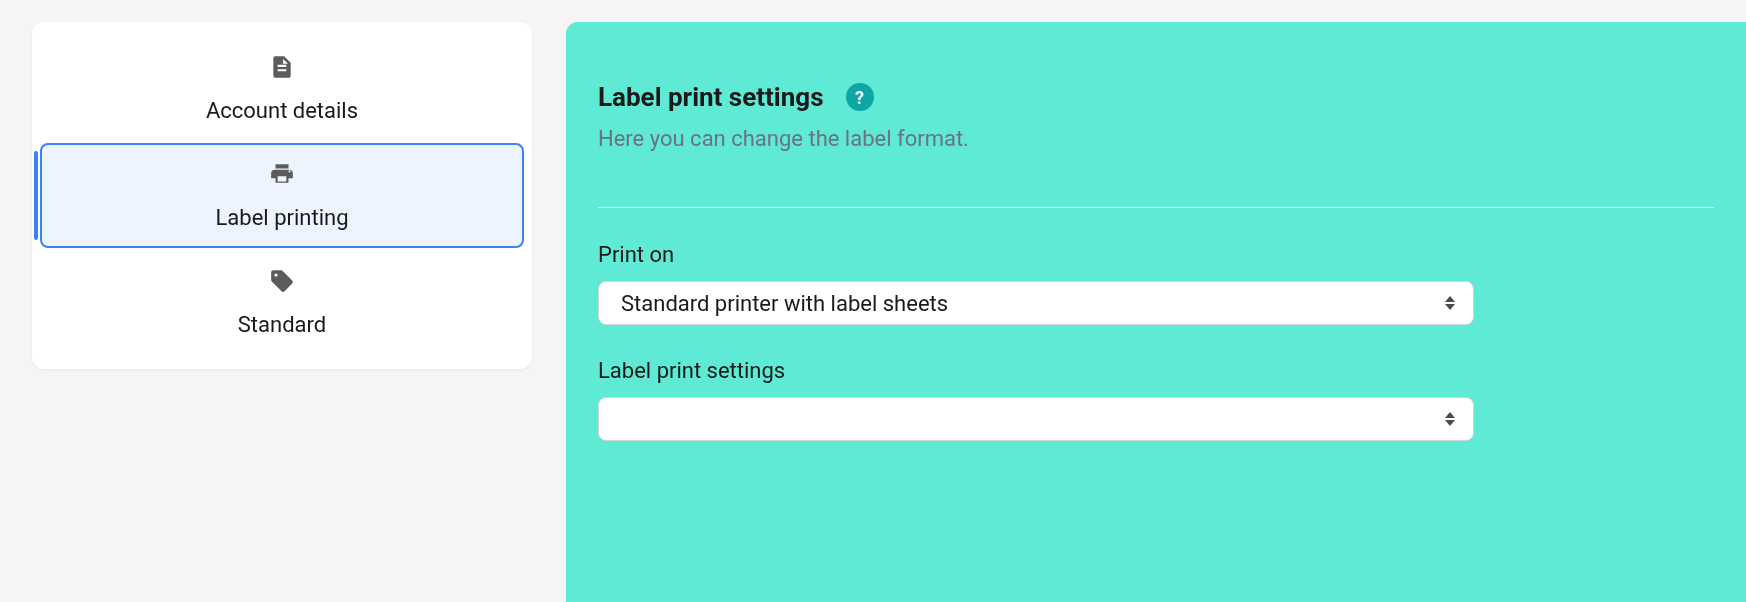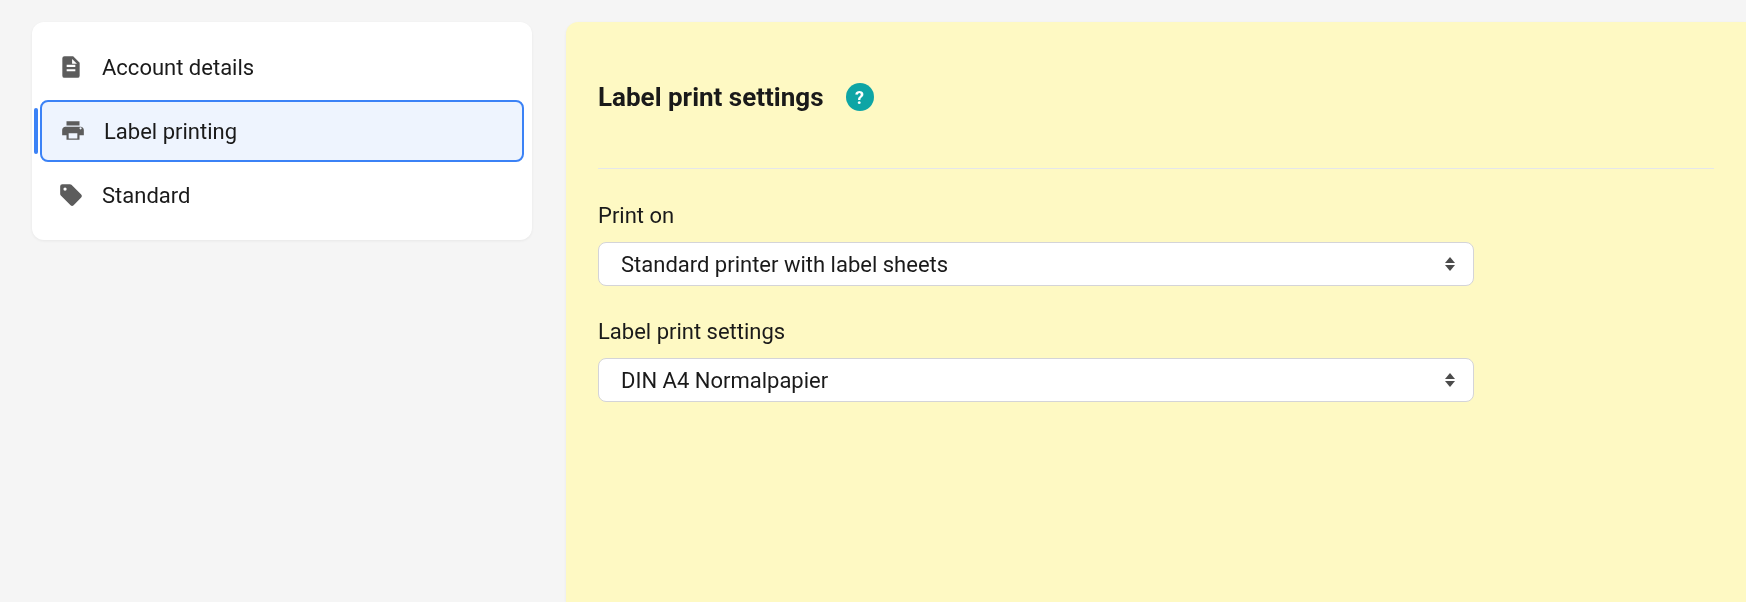"Account details" .sidebar-item { flex-direction: none -> column }
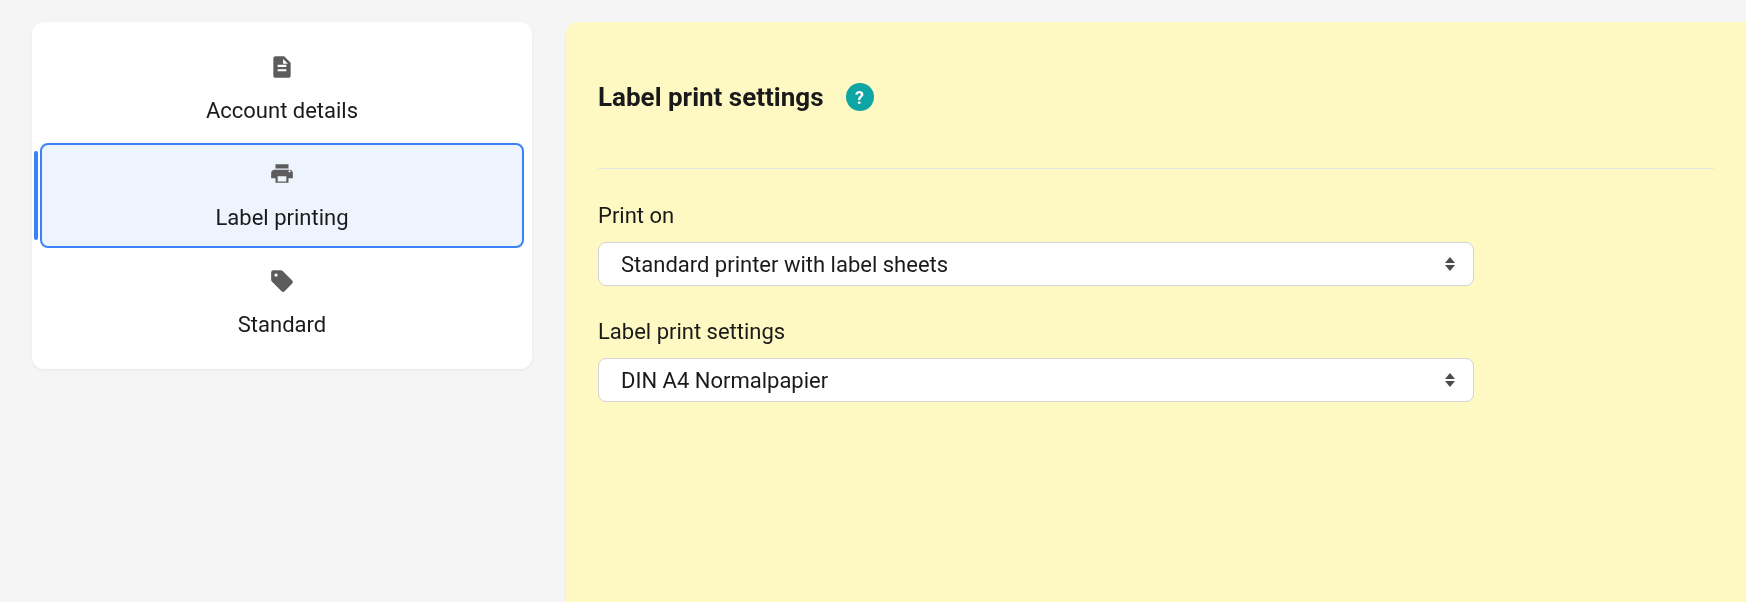"Label print settings" .main-panel { background: #fef9c3 -> #5eead4 }
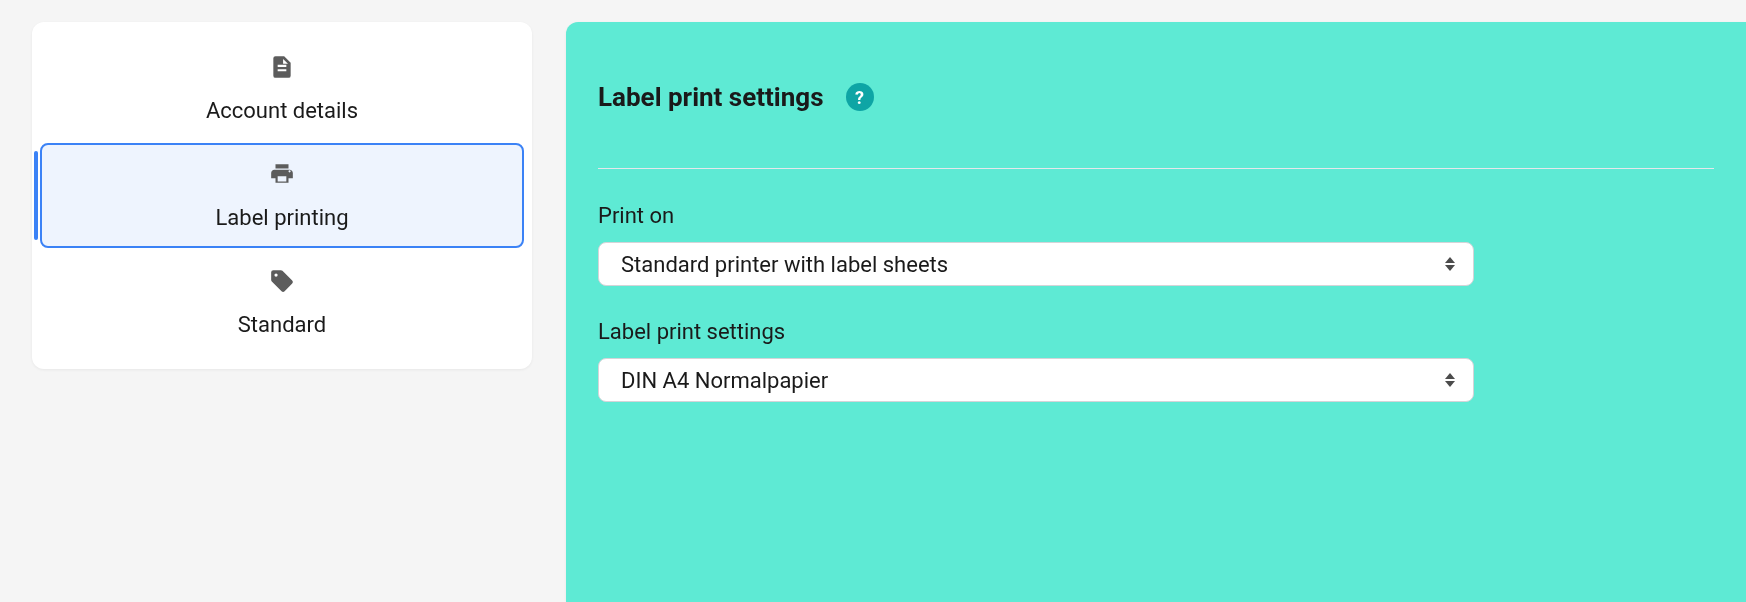"Here you can change the" p.section-desc { html: none -> <p>Here you can change the label format.</p> }
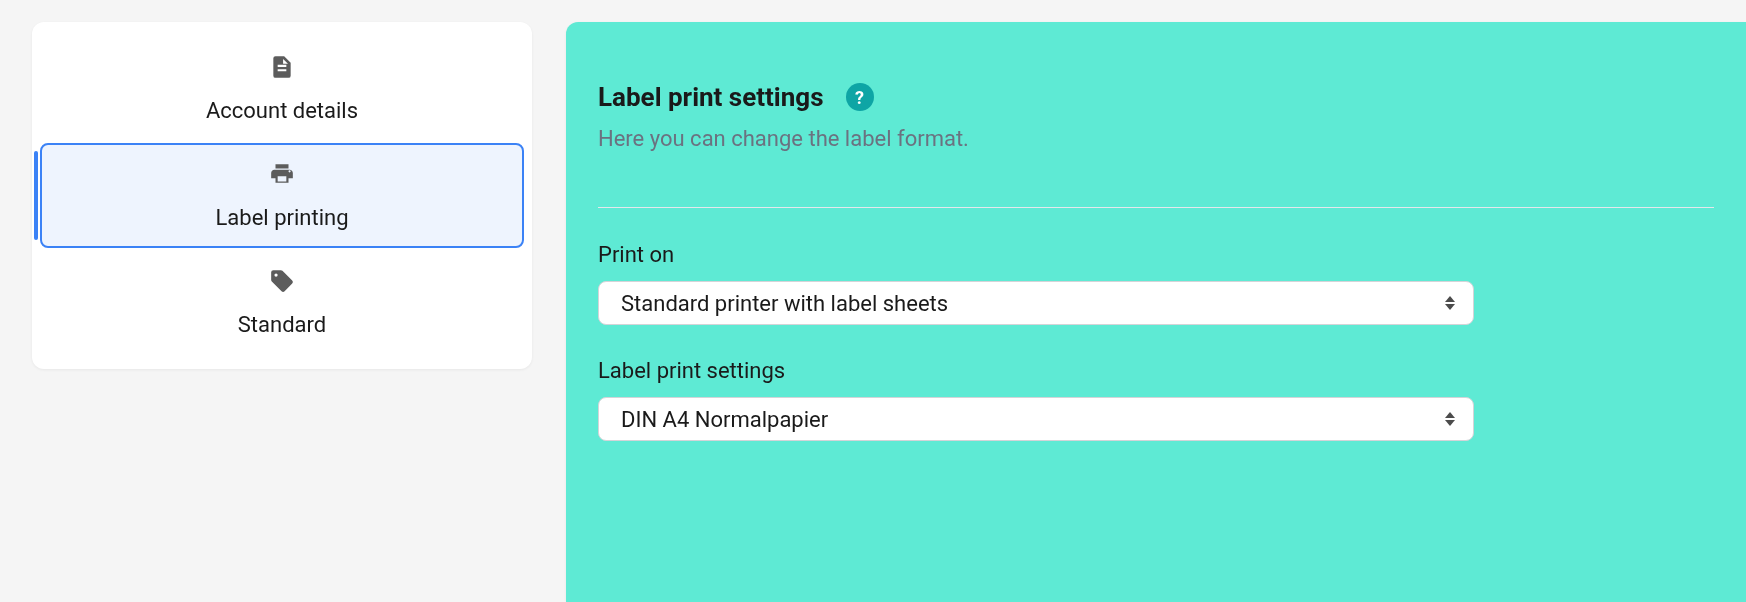"DIN A4 Normalpapier" span.select-value { html: <span>DIN A4 Normalpapier</span> -> none }
